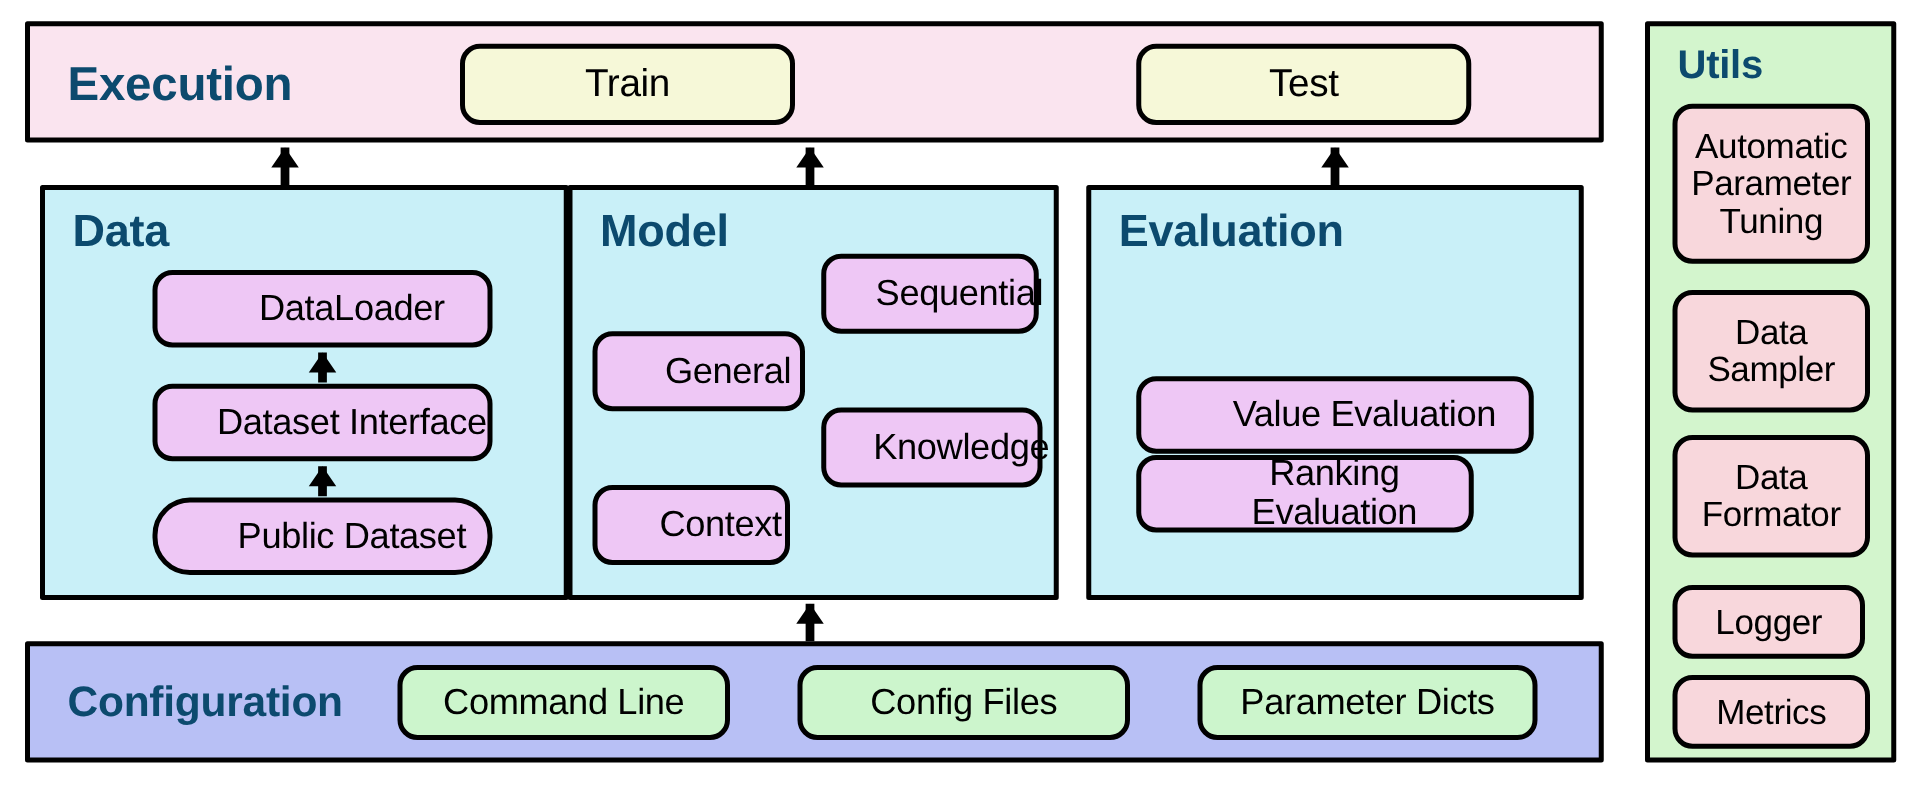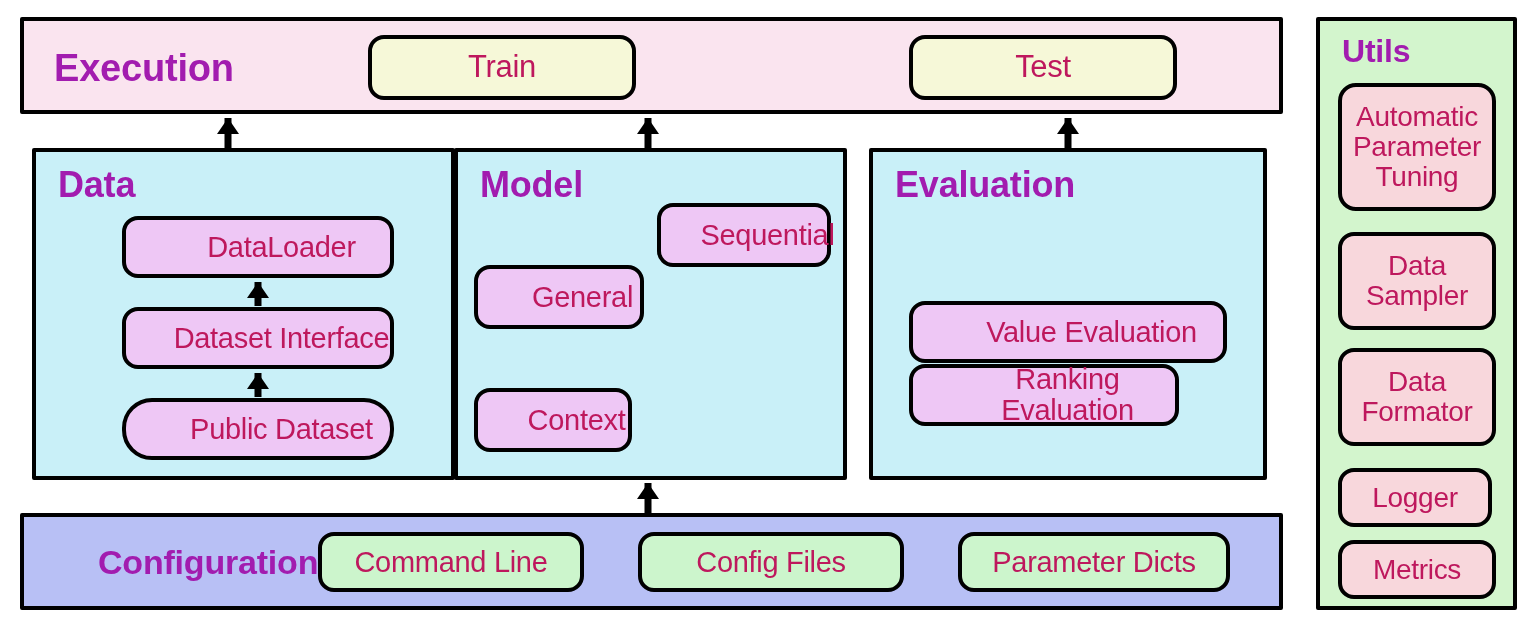"Execution" .panel-title { color: #a21caf -> #0c4a6e }
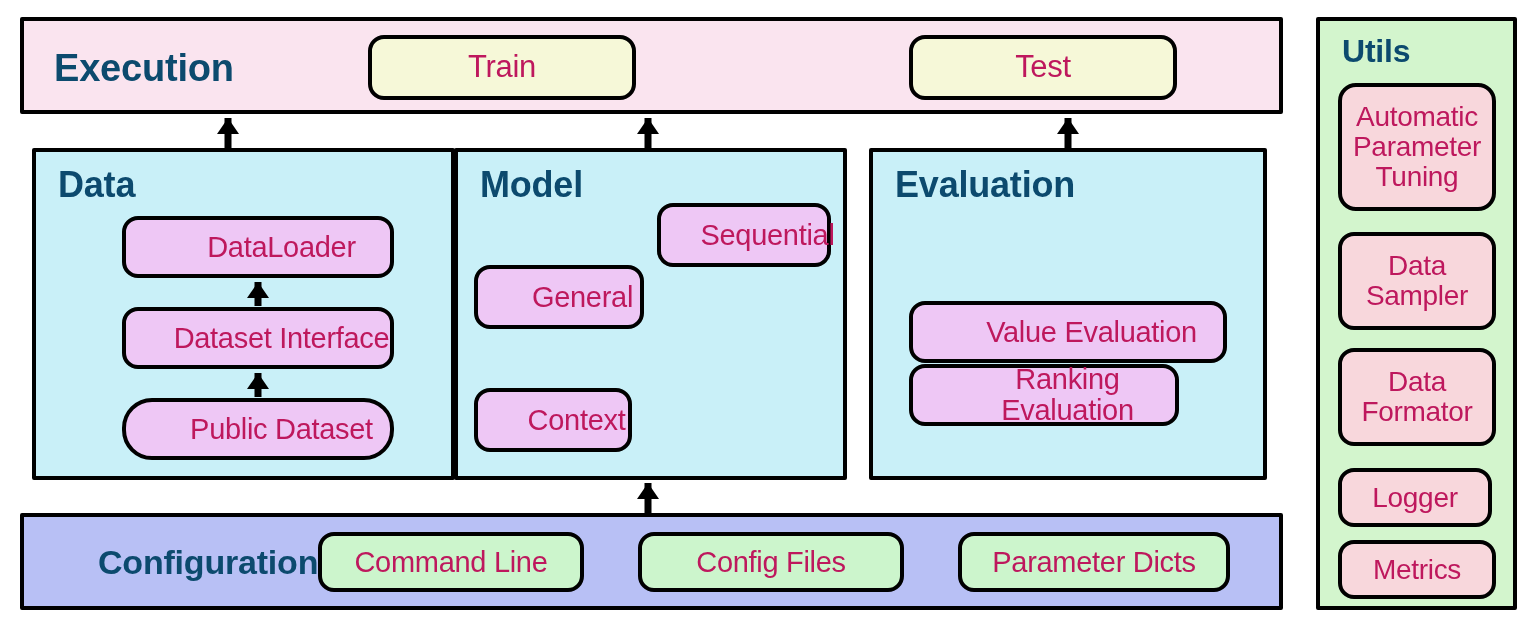"Train" .node { color: #be185d -> #000000 }
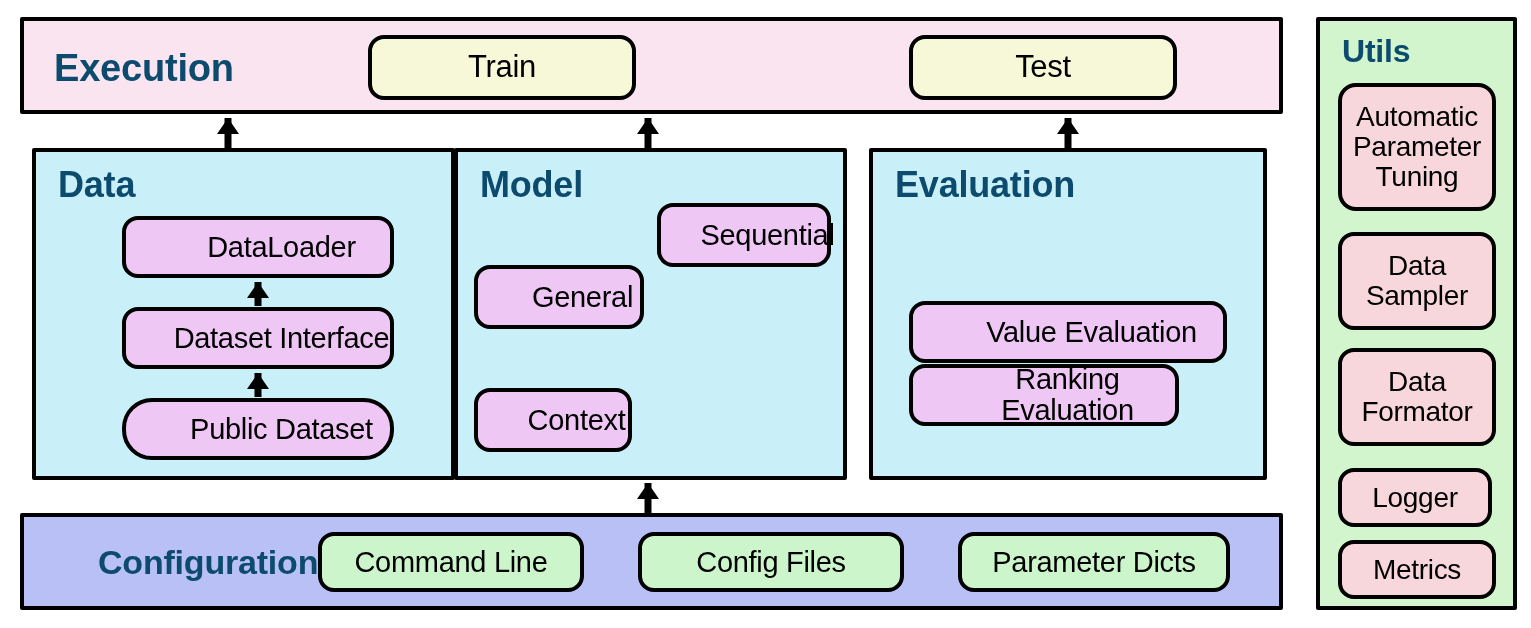"Automatic" div.node { border-radius: 18px -> none }
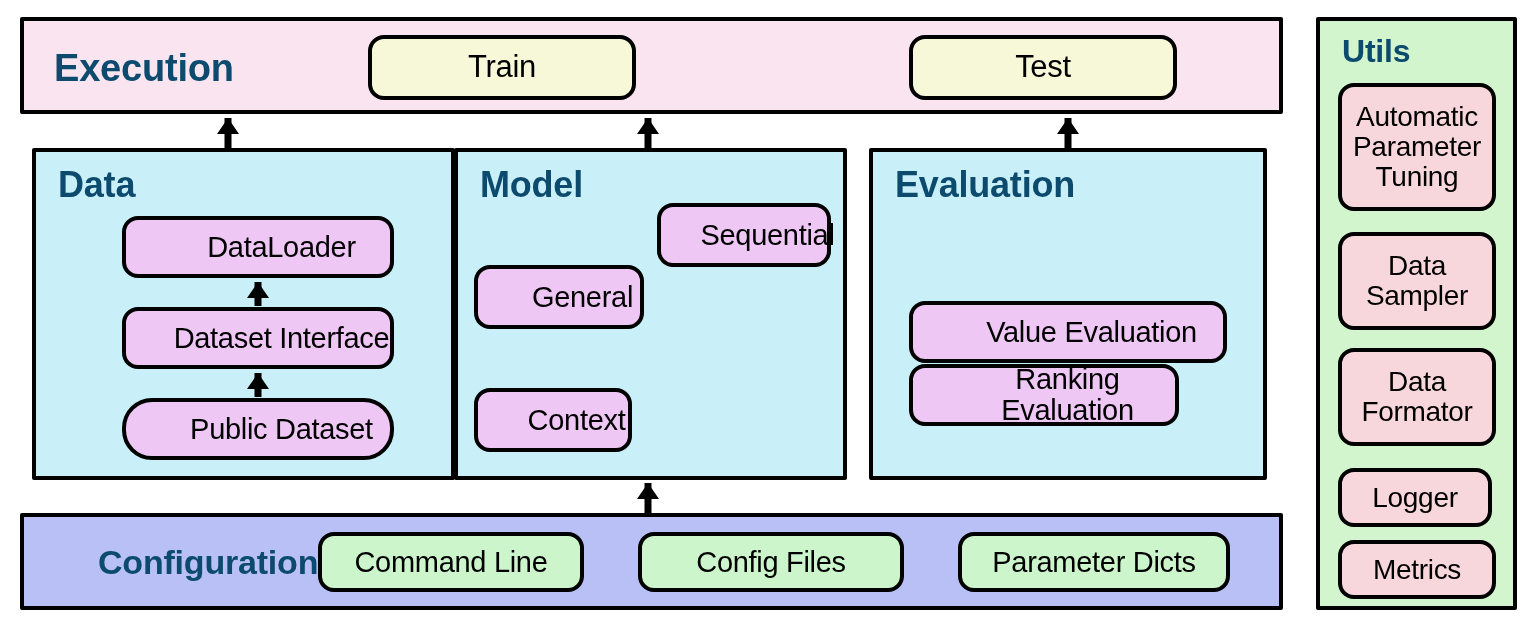"Knowledge" div.node { html: none -> <div>Knowledge</div> }
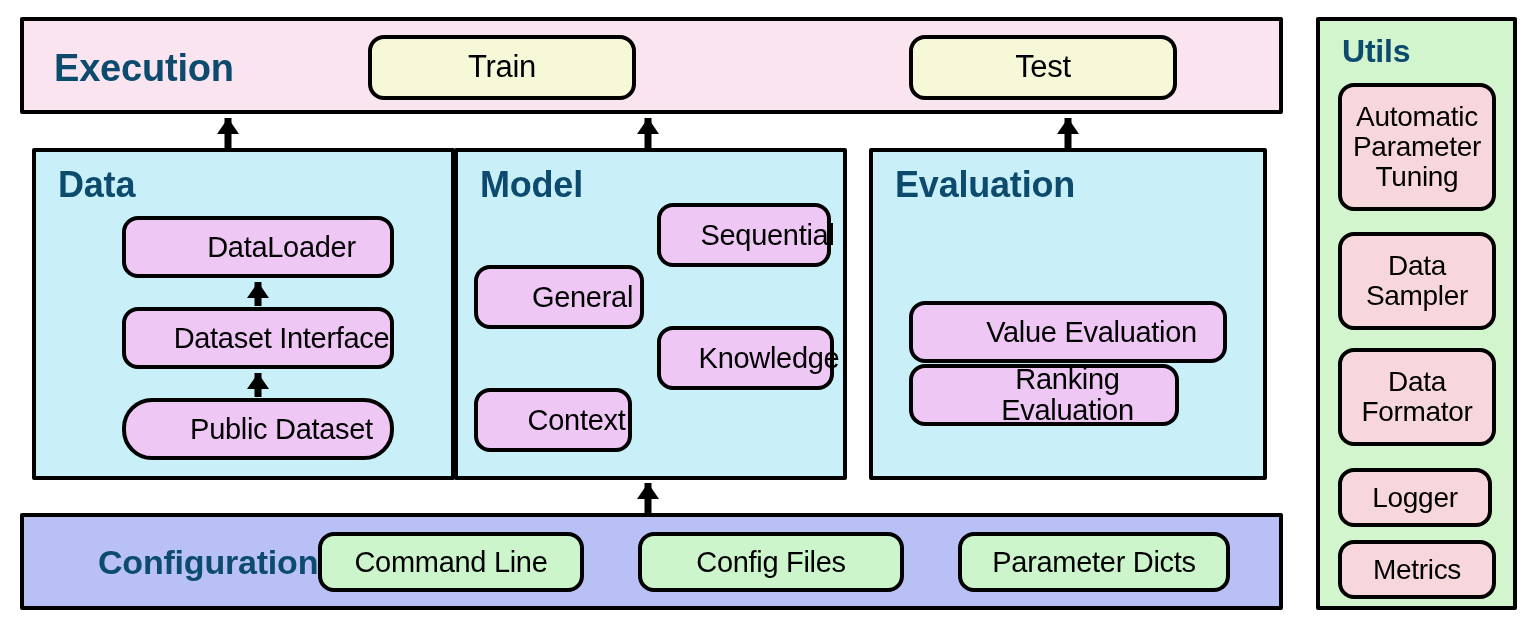"Configuration" div.panel-title { margin-left: 44px -> none }
